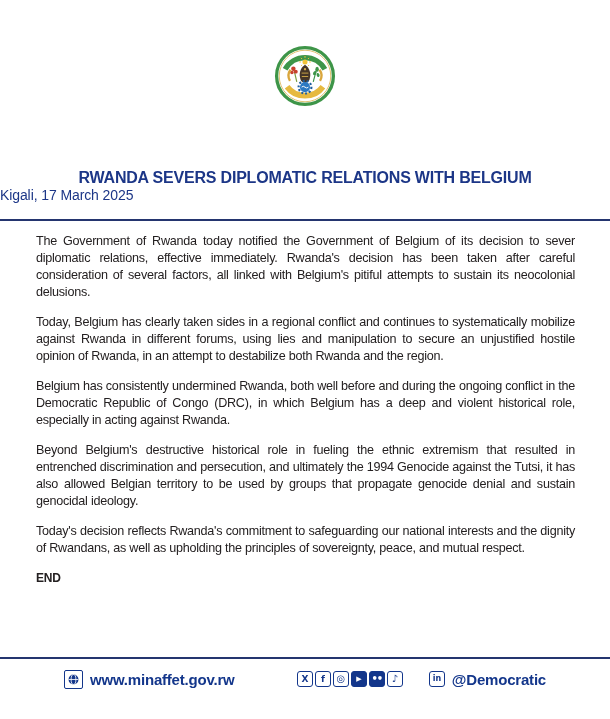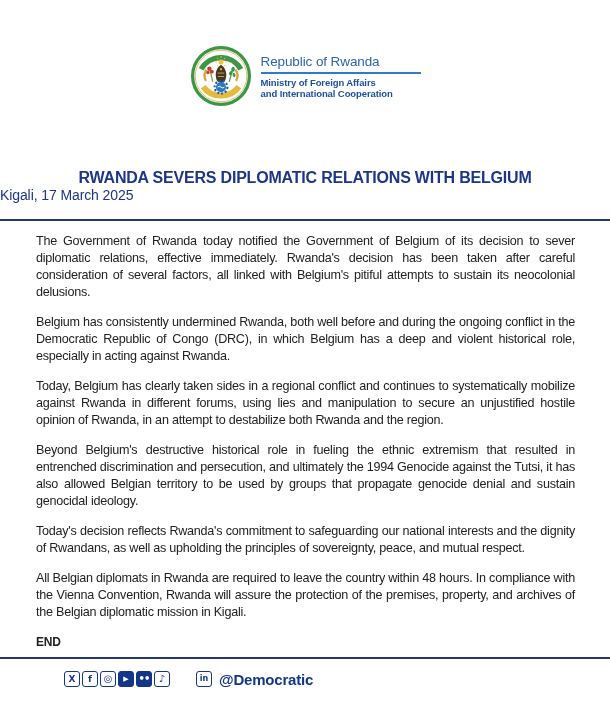"Republic of Rwanda" div.org-block { html: <div> <span>Republic of Rwanda</span> <span></span> <span>Ministry of Foreign Affairs</span> <span>and International Cooperation</span> </div> -> none }
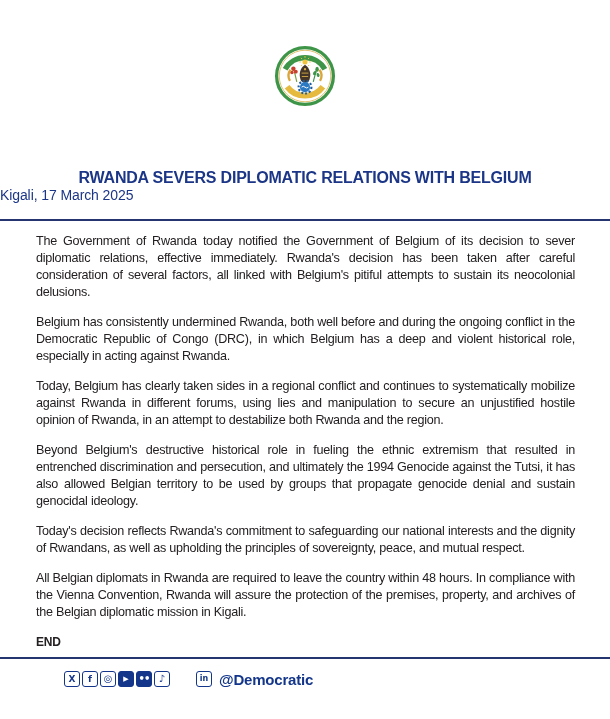"Belgium has consistently undermined" p.para { order: before "Today, Belgium has clearly taken" -> after "Today, Belgium has clearly taken" }
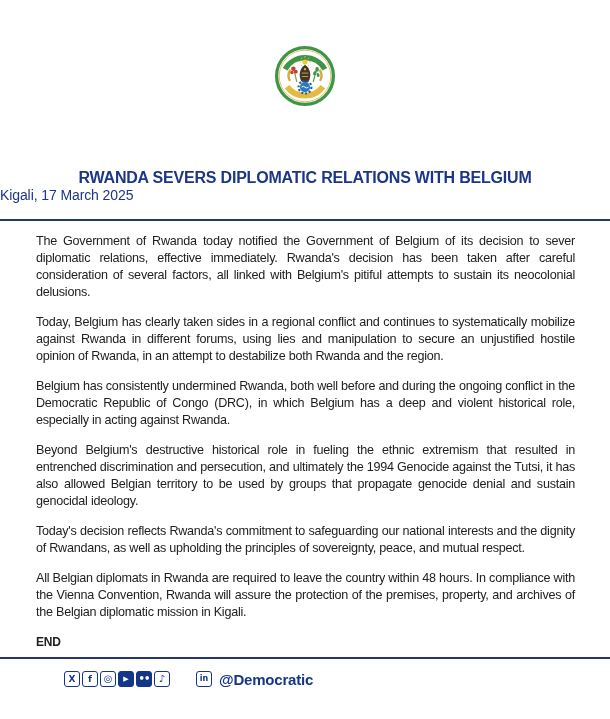"All Belgian diplomats in Rwanda" p.para { html: <p>All Belgian diplomats in Rwanda are required to leave the country within 48 hours. In compliance with the Vienna Convention, Rwanda will assure the protection of the premises, property, and archives of the Belgian diplomatic mission in Kigali.</p> -> none }
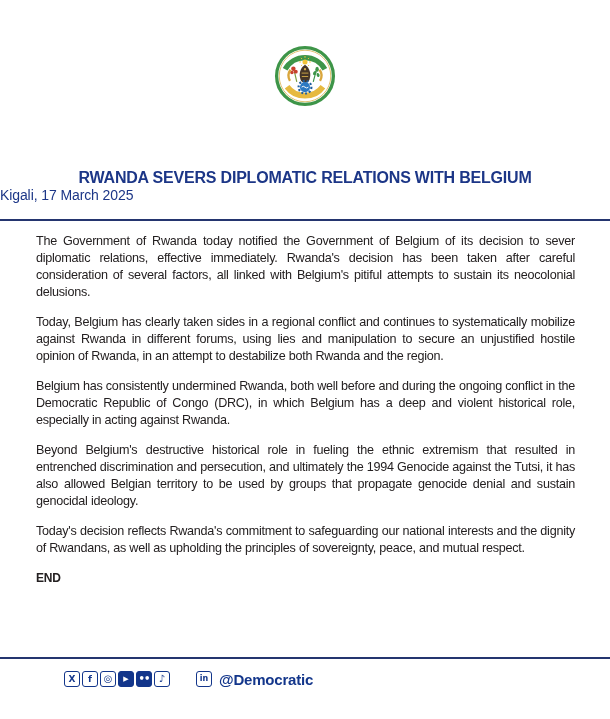"www.minaffet.gov.rw" div.site-group { html: none -> <div> <span> <svg> <circle></circle> <line></line> <ellipse></ellipse> </svg> </span> <span>www.minaffet.gov.rw</span> </div> }
